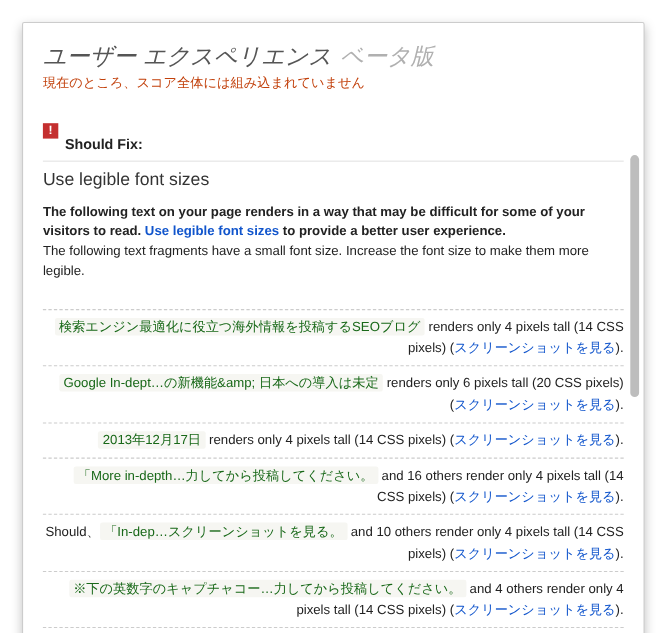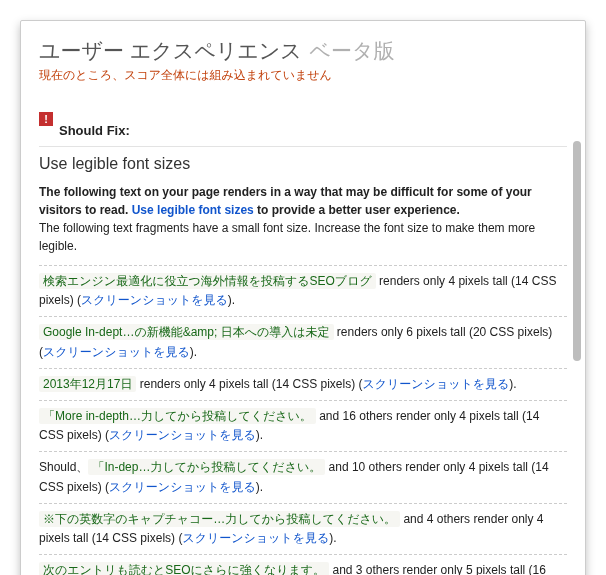"ユーザー エクスペリエンス ベータ版" .title-row { font-style: none -> italic }
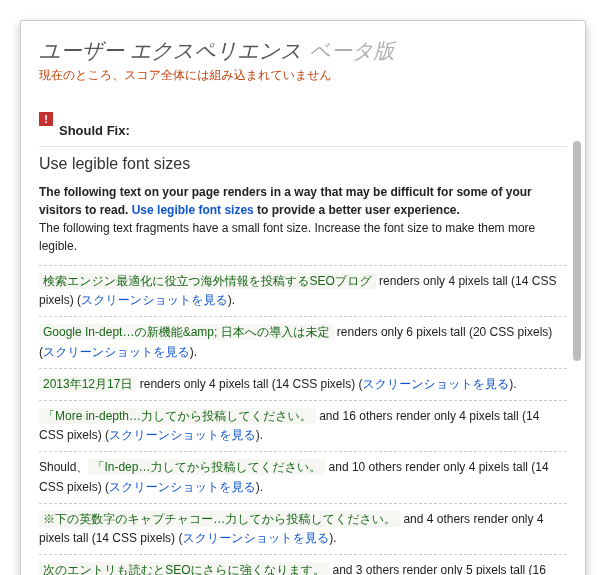"The following text on your" .intro { margin-bottom: 10px -> 26px }
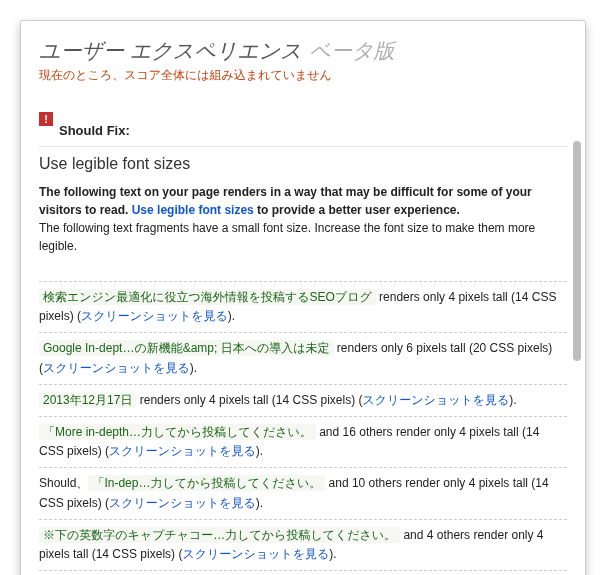"検索エンジン最適化に役立つ海外情報を投稿するSEOブログ renders" .item { text-align: none -> right }
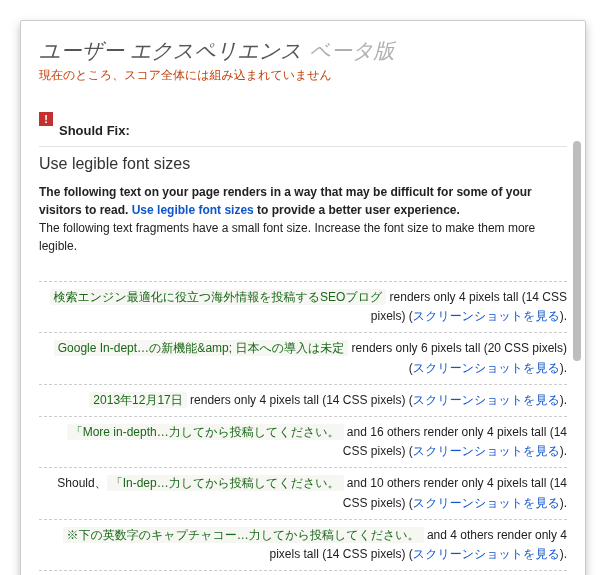"「In-dep…力してから投稿してください。" span.snippet { text: 力してから投稿してください -> スクリーンショットを見る }
